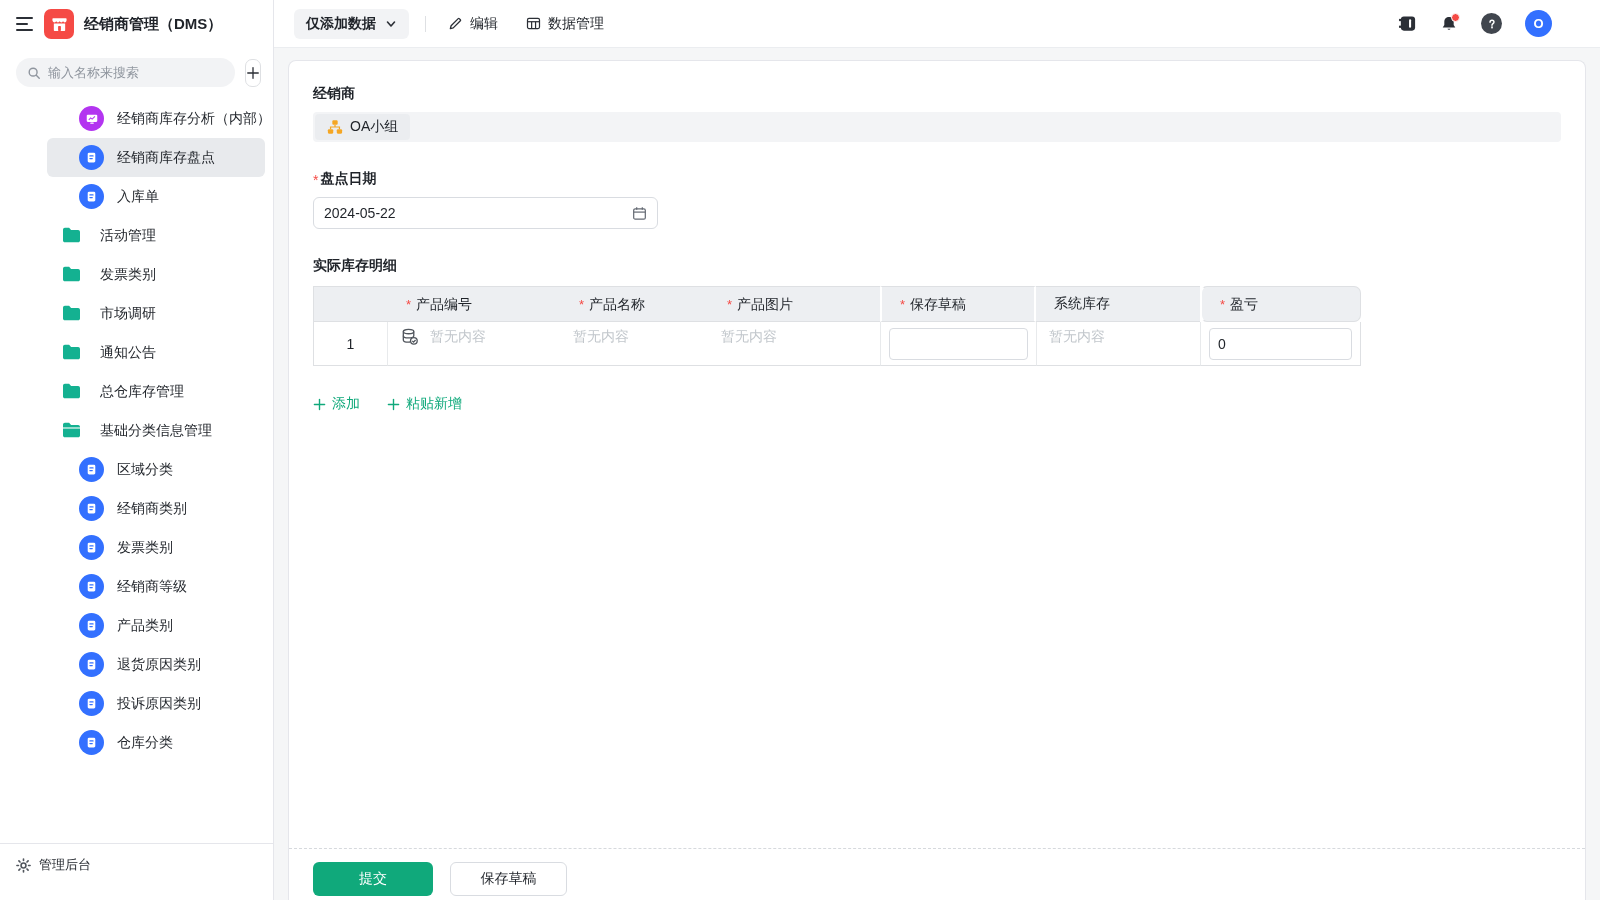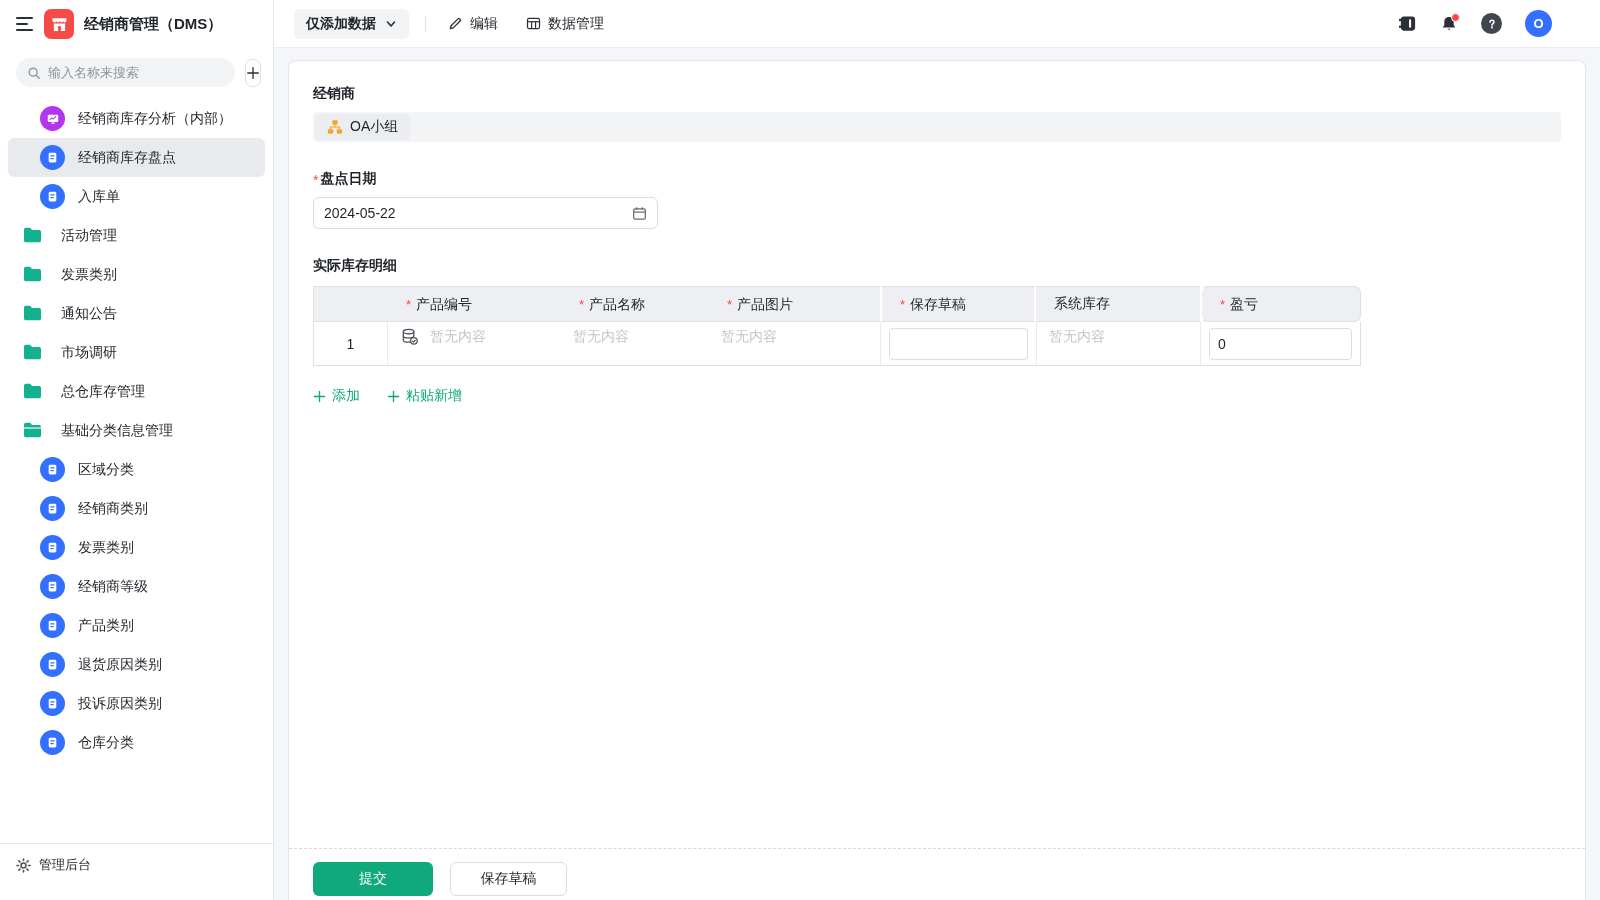"经销商库存分析（内部）" .sb-nav { margin-left: none -> 39px }
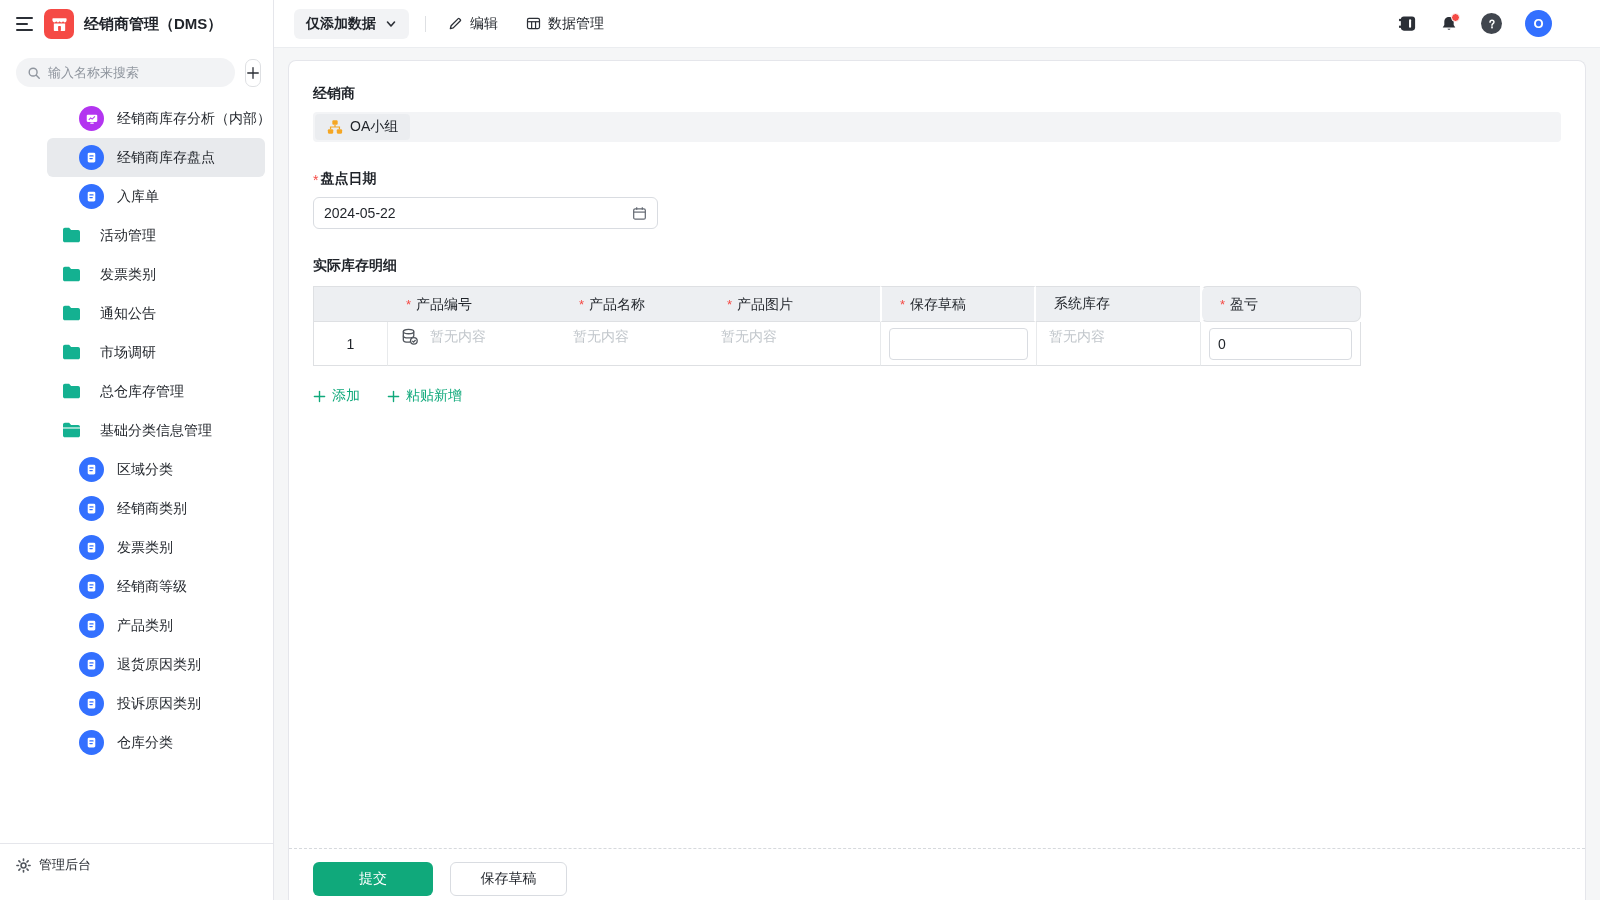"通知公告" div.nav-item { order: before "市场调研" -> after "市场调研" }
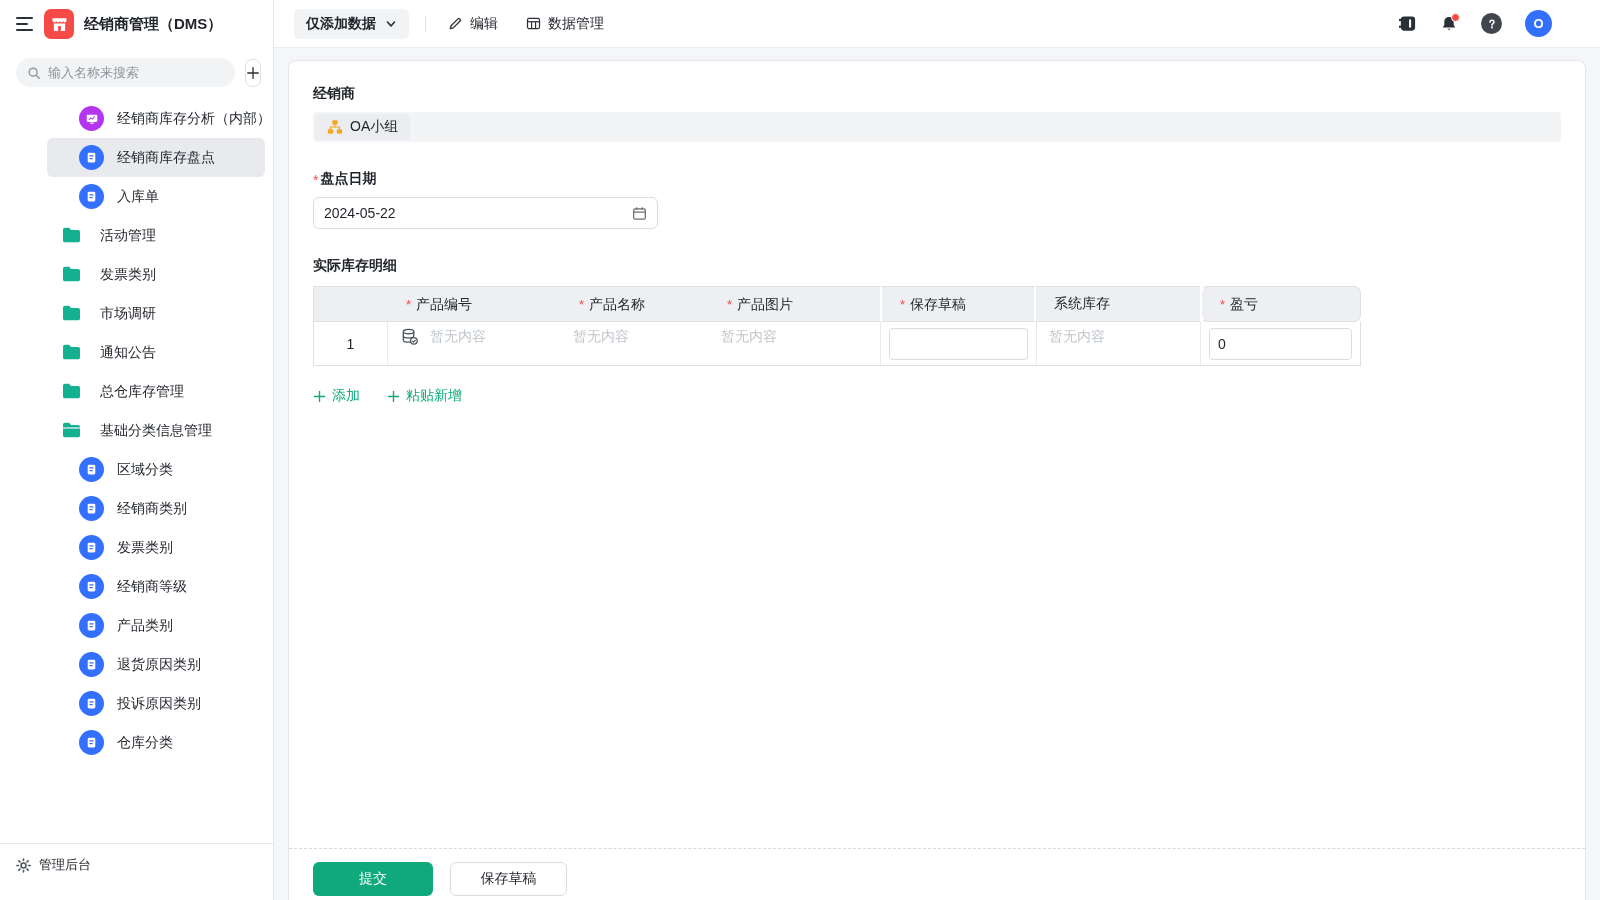"添加" .add-row { margin-top: 21px -> 29px }
